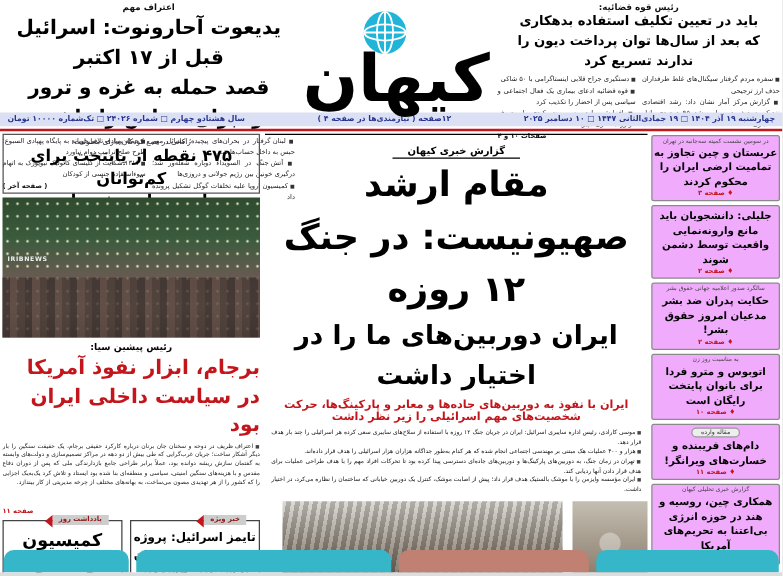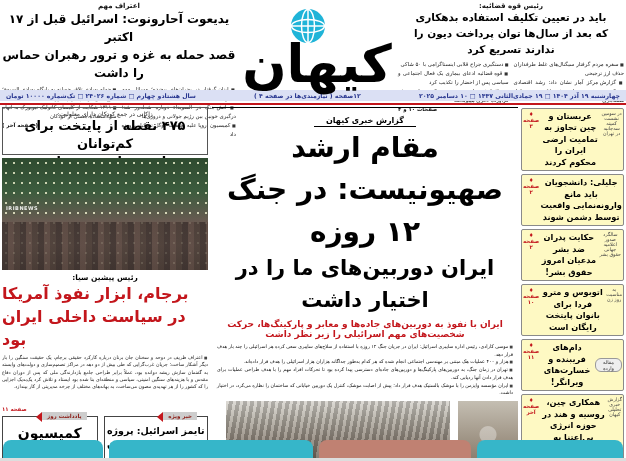"یدیعوت آحارونوت: اسرائیل قبل از" .m-left .m-h { font-size: 12px -> 16px }
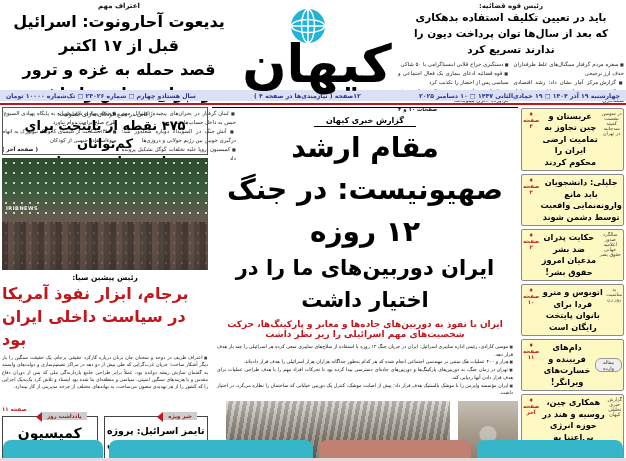"عربستان و چین تجاوز به" .rail-box { background: #fef9c3 -> #f0abfc; flex-direction: row -> column }
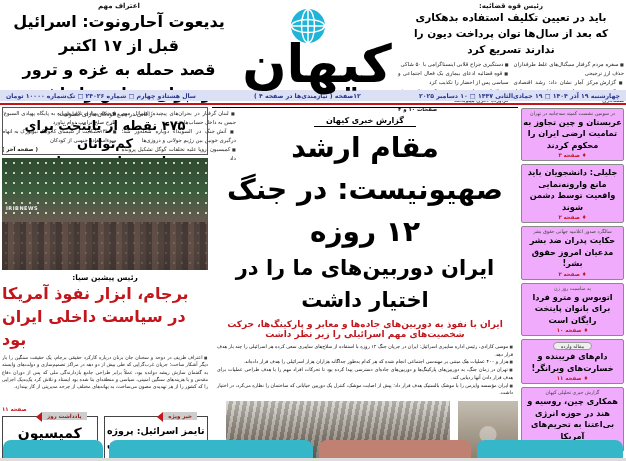"برجام، ابزار نفوذ آمریکا" .cia-h { text-align: left -> right }
